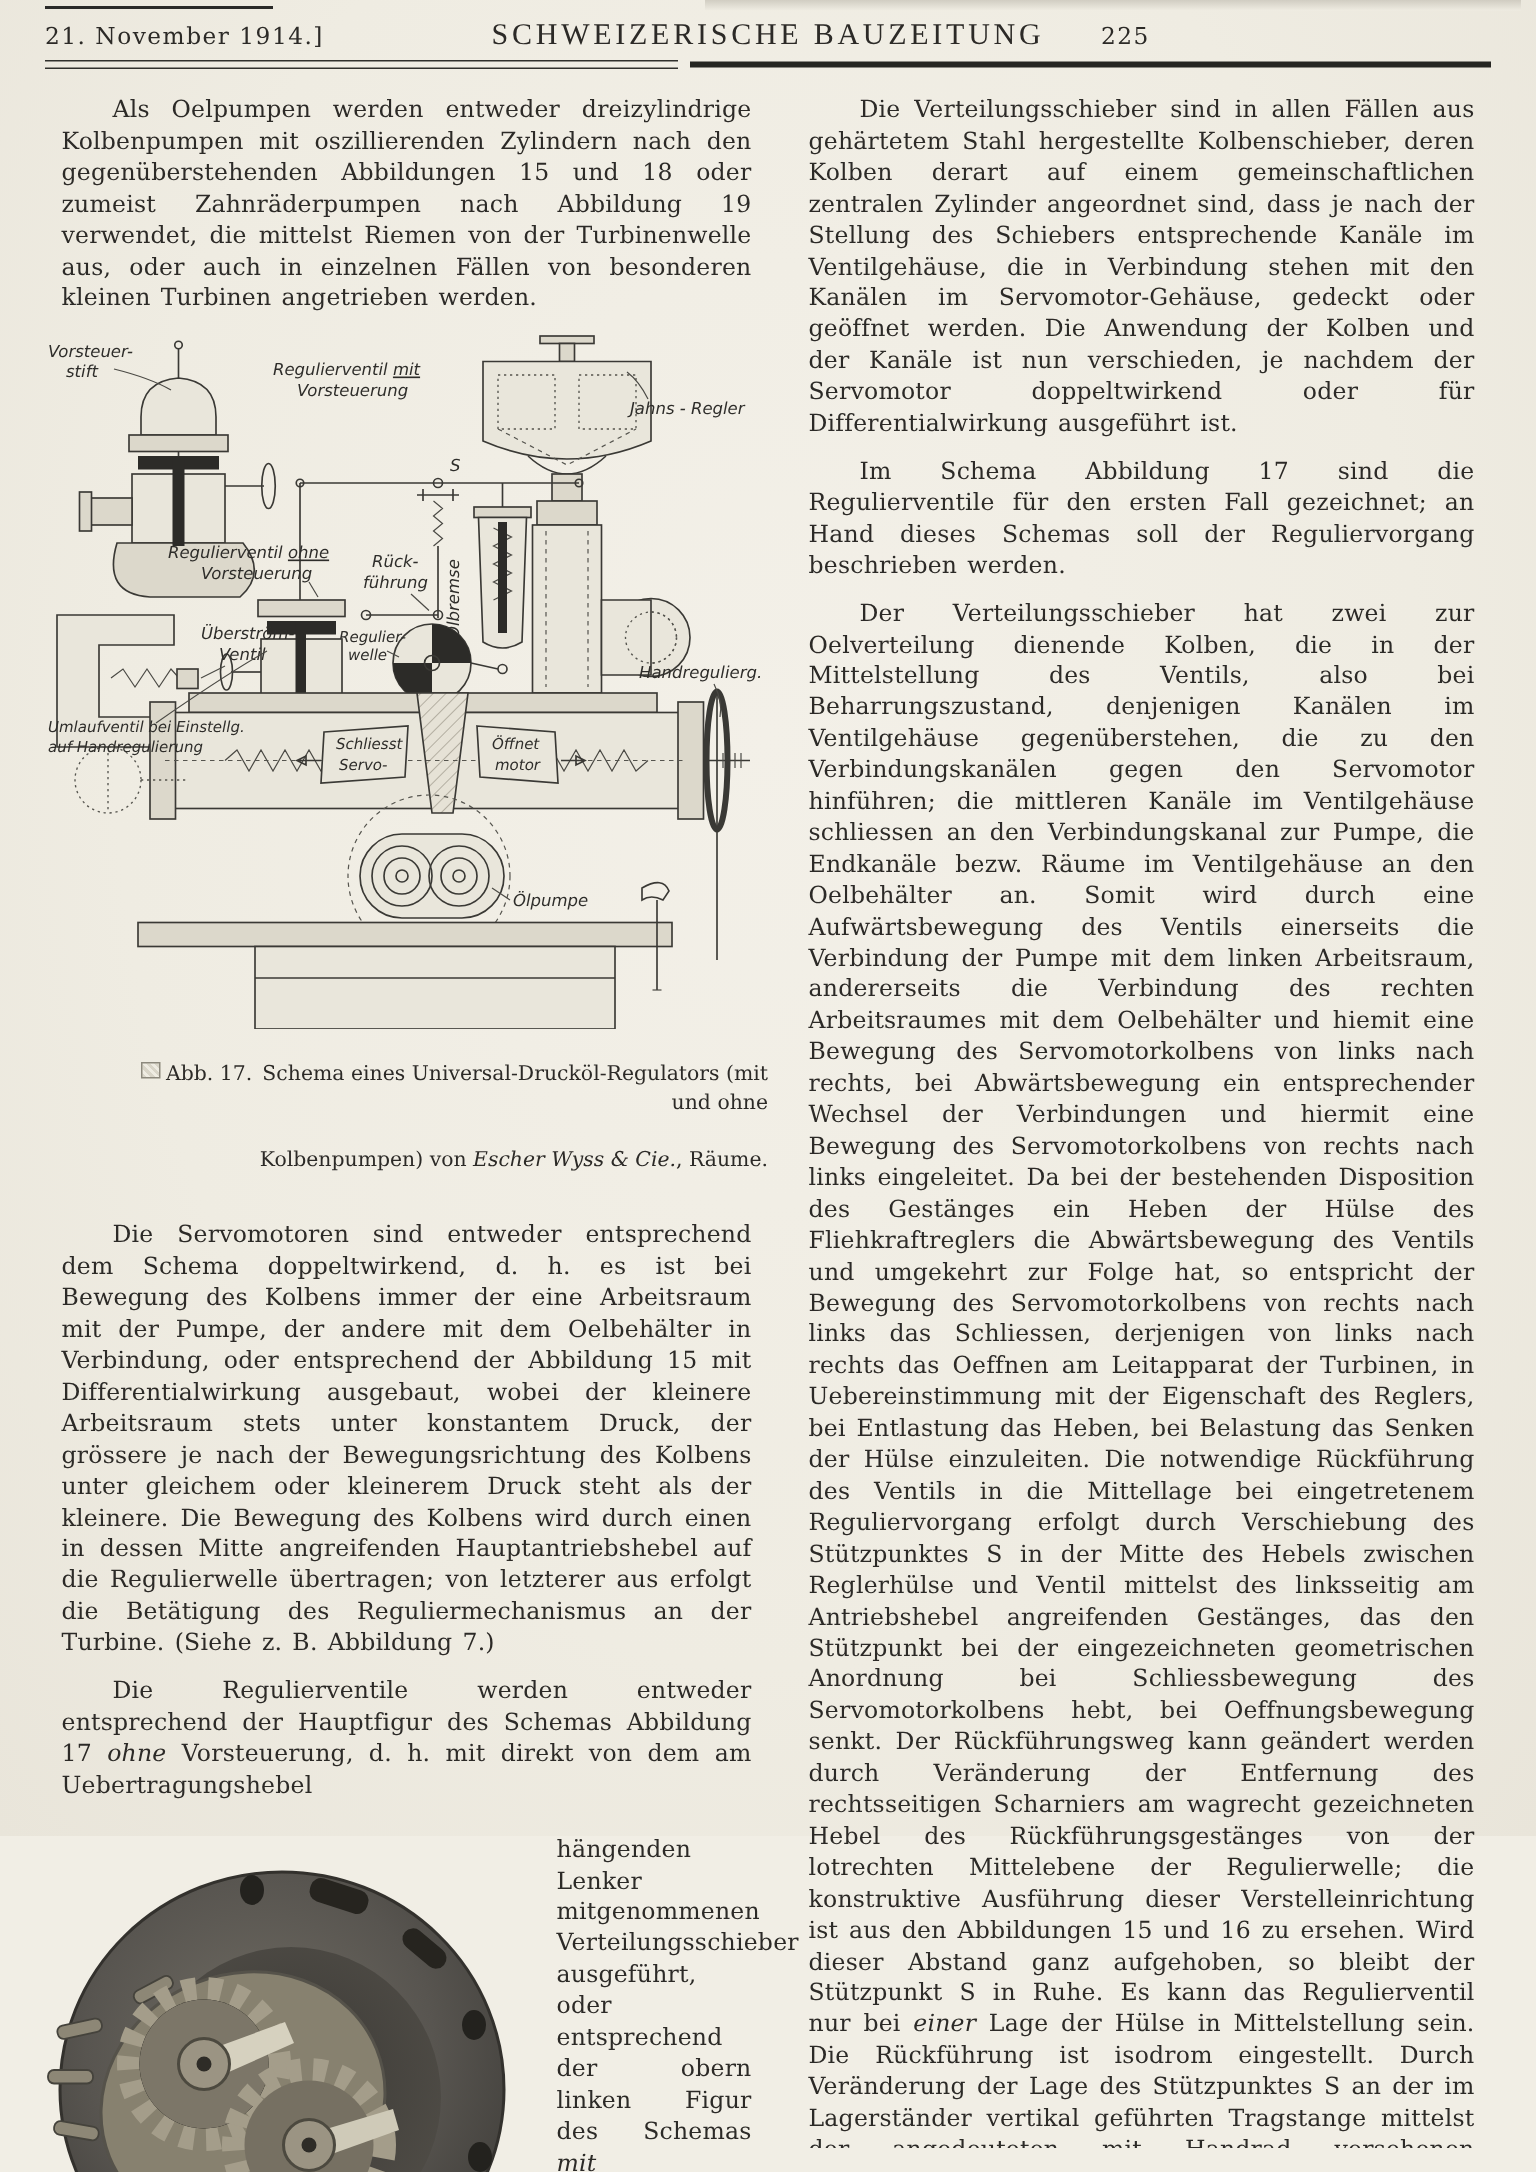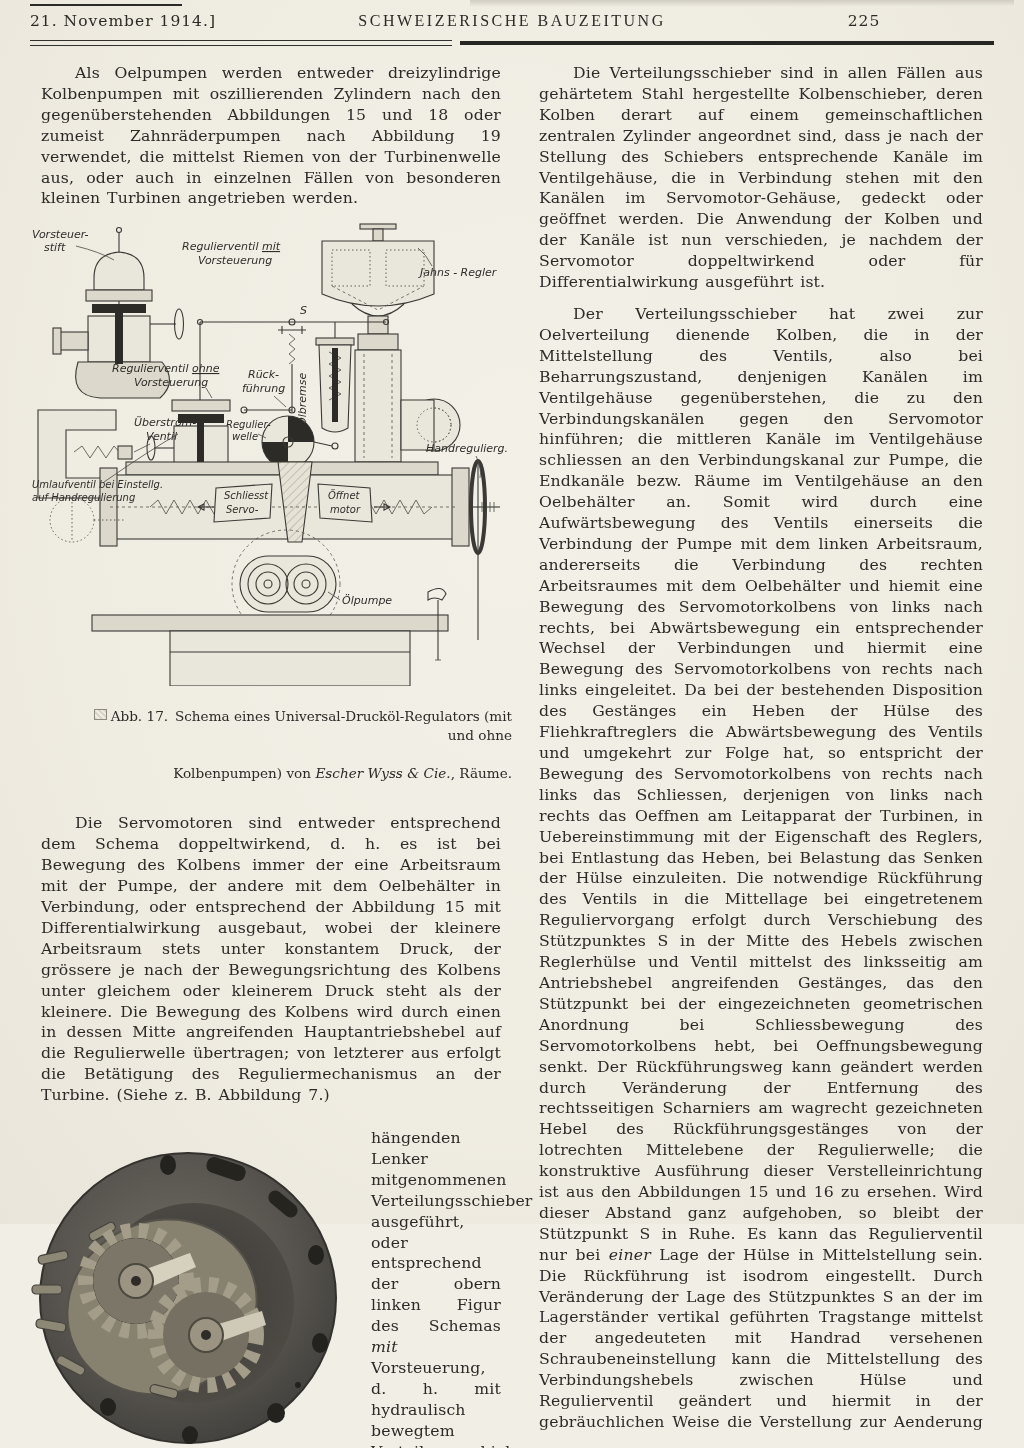"SCHWEIZERISCHE BAUZEITUNG" .h-title { font-size: 16px -> 20px }
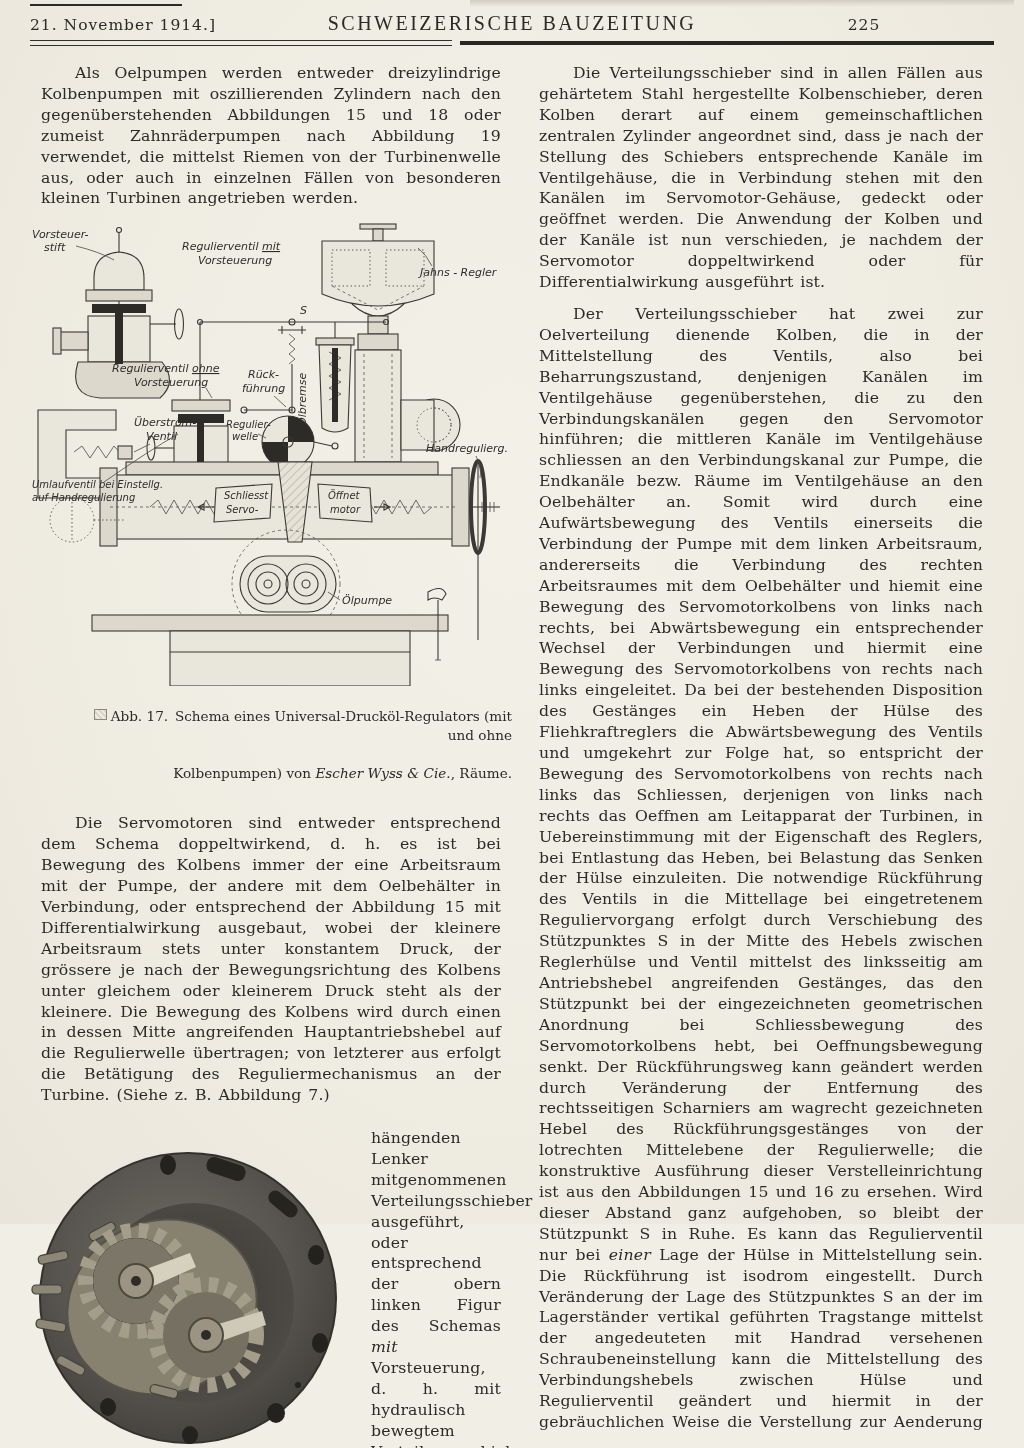"225" .h-page { text-align: center -> left }
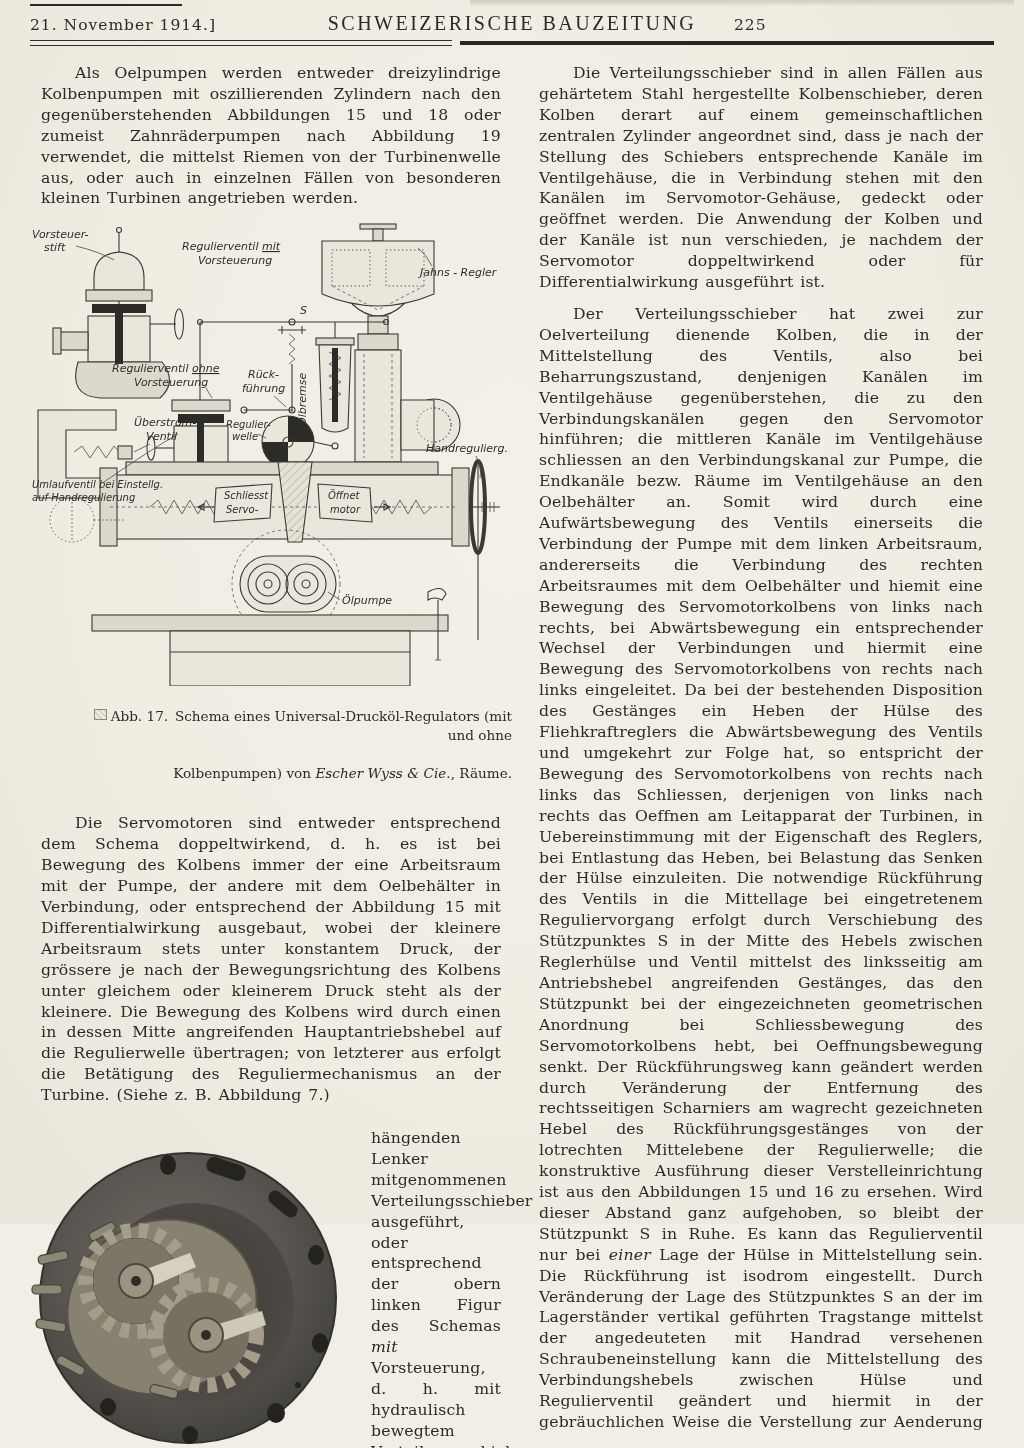"Im Schema Abbildung 17 sind" p.para { html: none -> <p>Im Schema Abbildung 17 sind die Regulierventile für den ersten Fall gezeichnet; an Hand dieses Schemas soll der Reguliervorgang beschrieben werden.</p> }
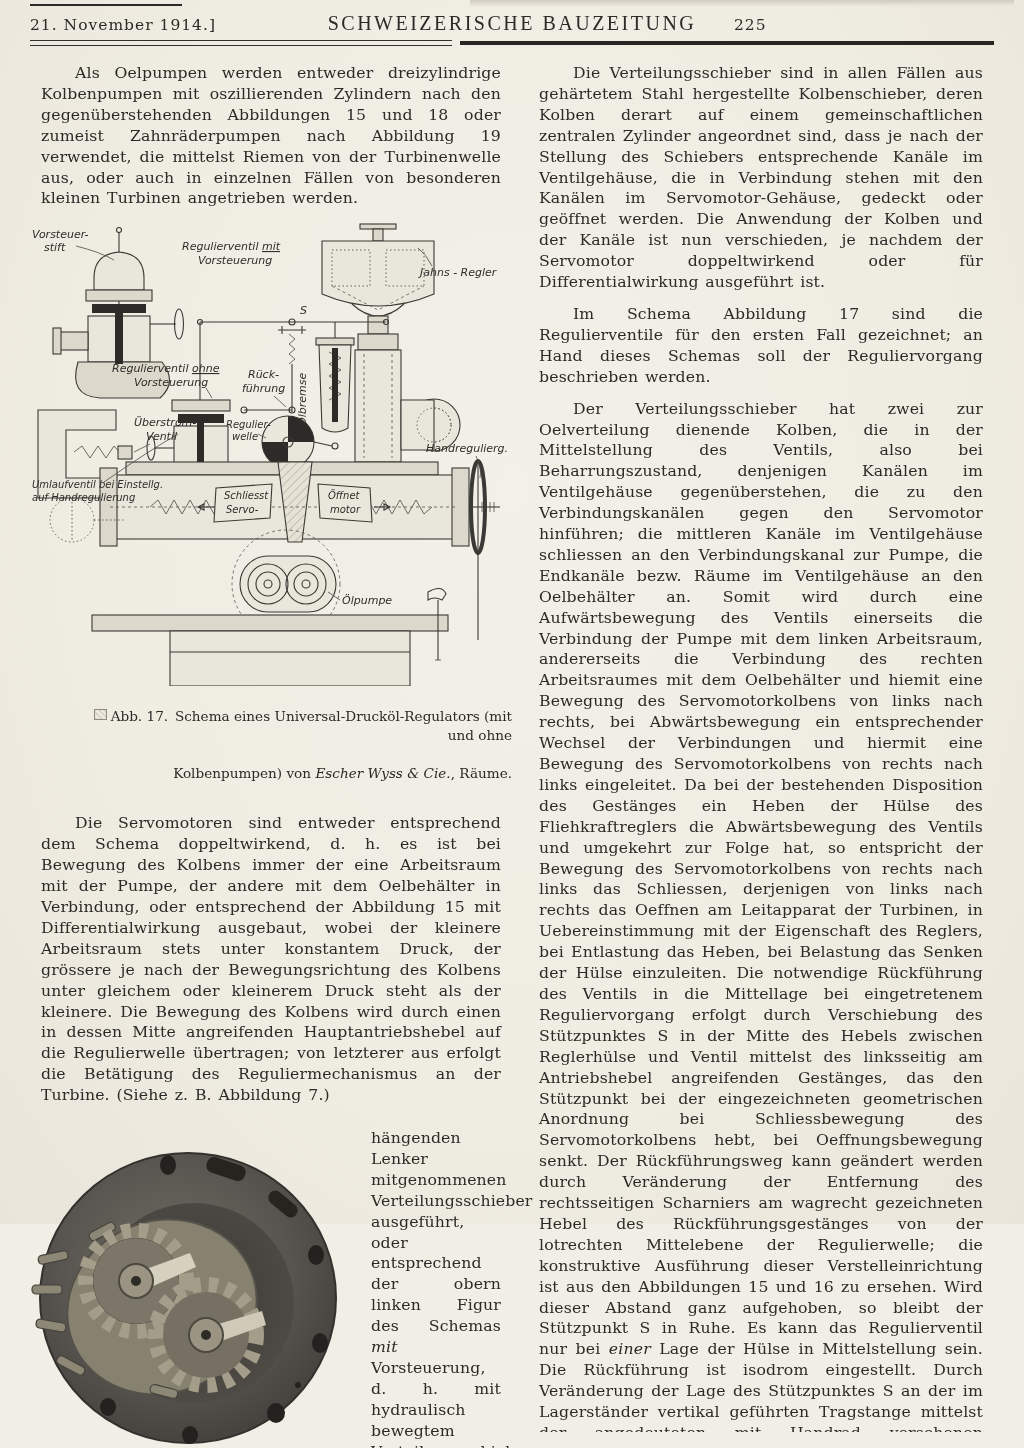"Die Regulierventile werden entweder" p.para { html: none -> <p><span>Die Regulierventile werden entweder entsprechend der Hauptfigur des Schemas Abbildung 17 </span><span>ohne</span><span> Vorsteuerung, d. h. mit direkt von dem am Uebertragungshebel</span></p> }
